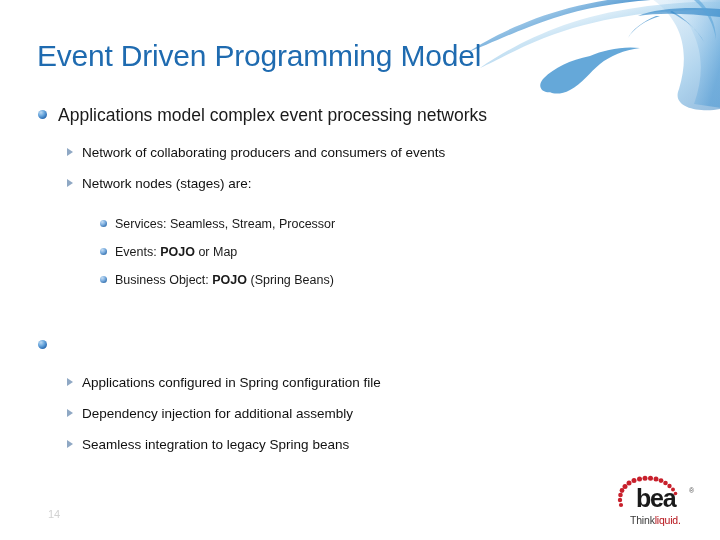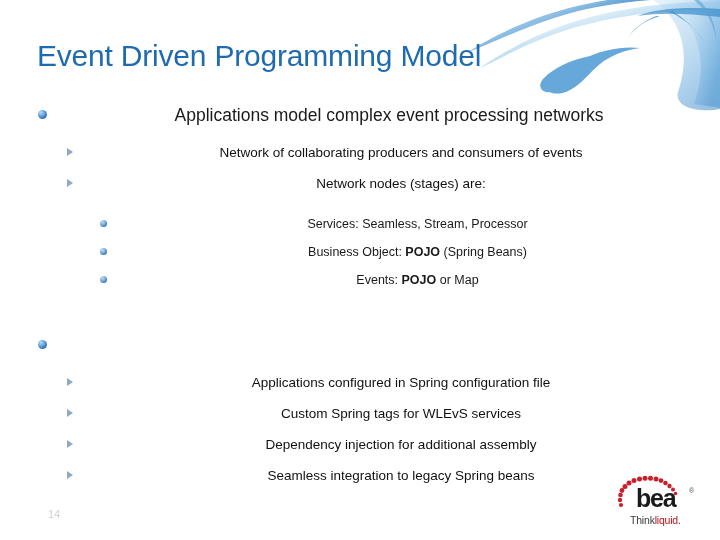"Applications model complex event" .body-area { text-align: center -> none }
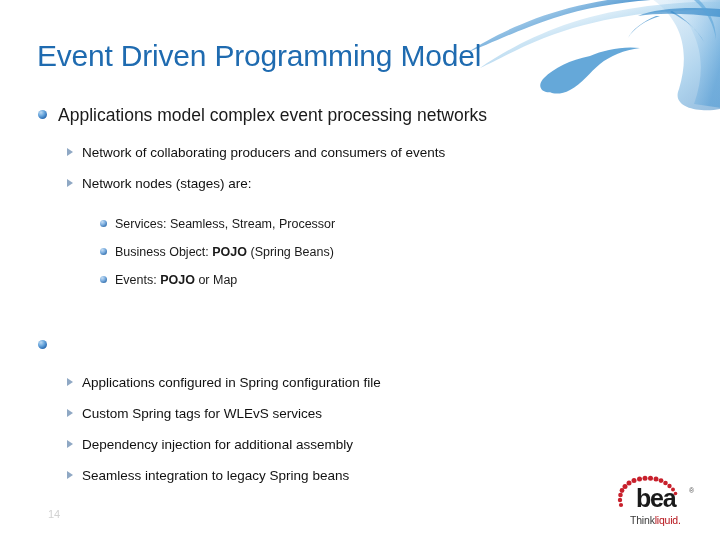"Business Object: POJO (Spring Beans)" div.row { order: before "Events: POJO or Map" -> after "Events: POJO or Map" }
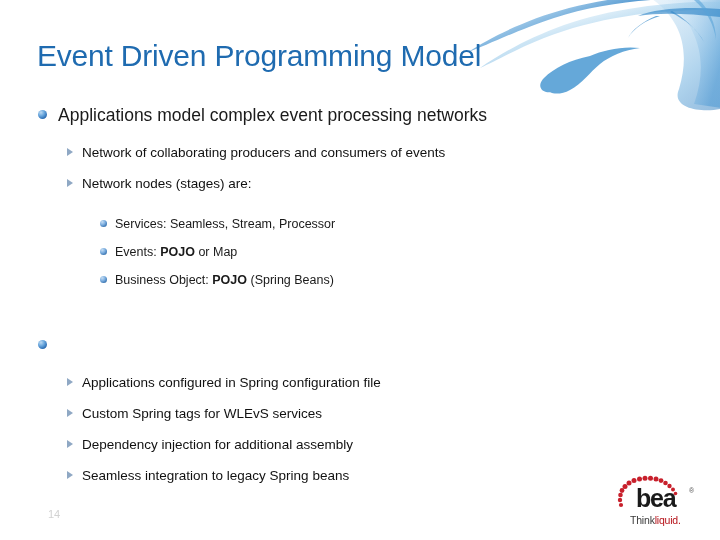"Custom Spring tags for WLEvS" div.row { html: <div> <span></span> <span>Custom Spring tags for WLEvS services</span> </div> -> none }
